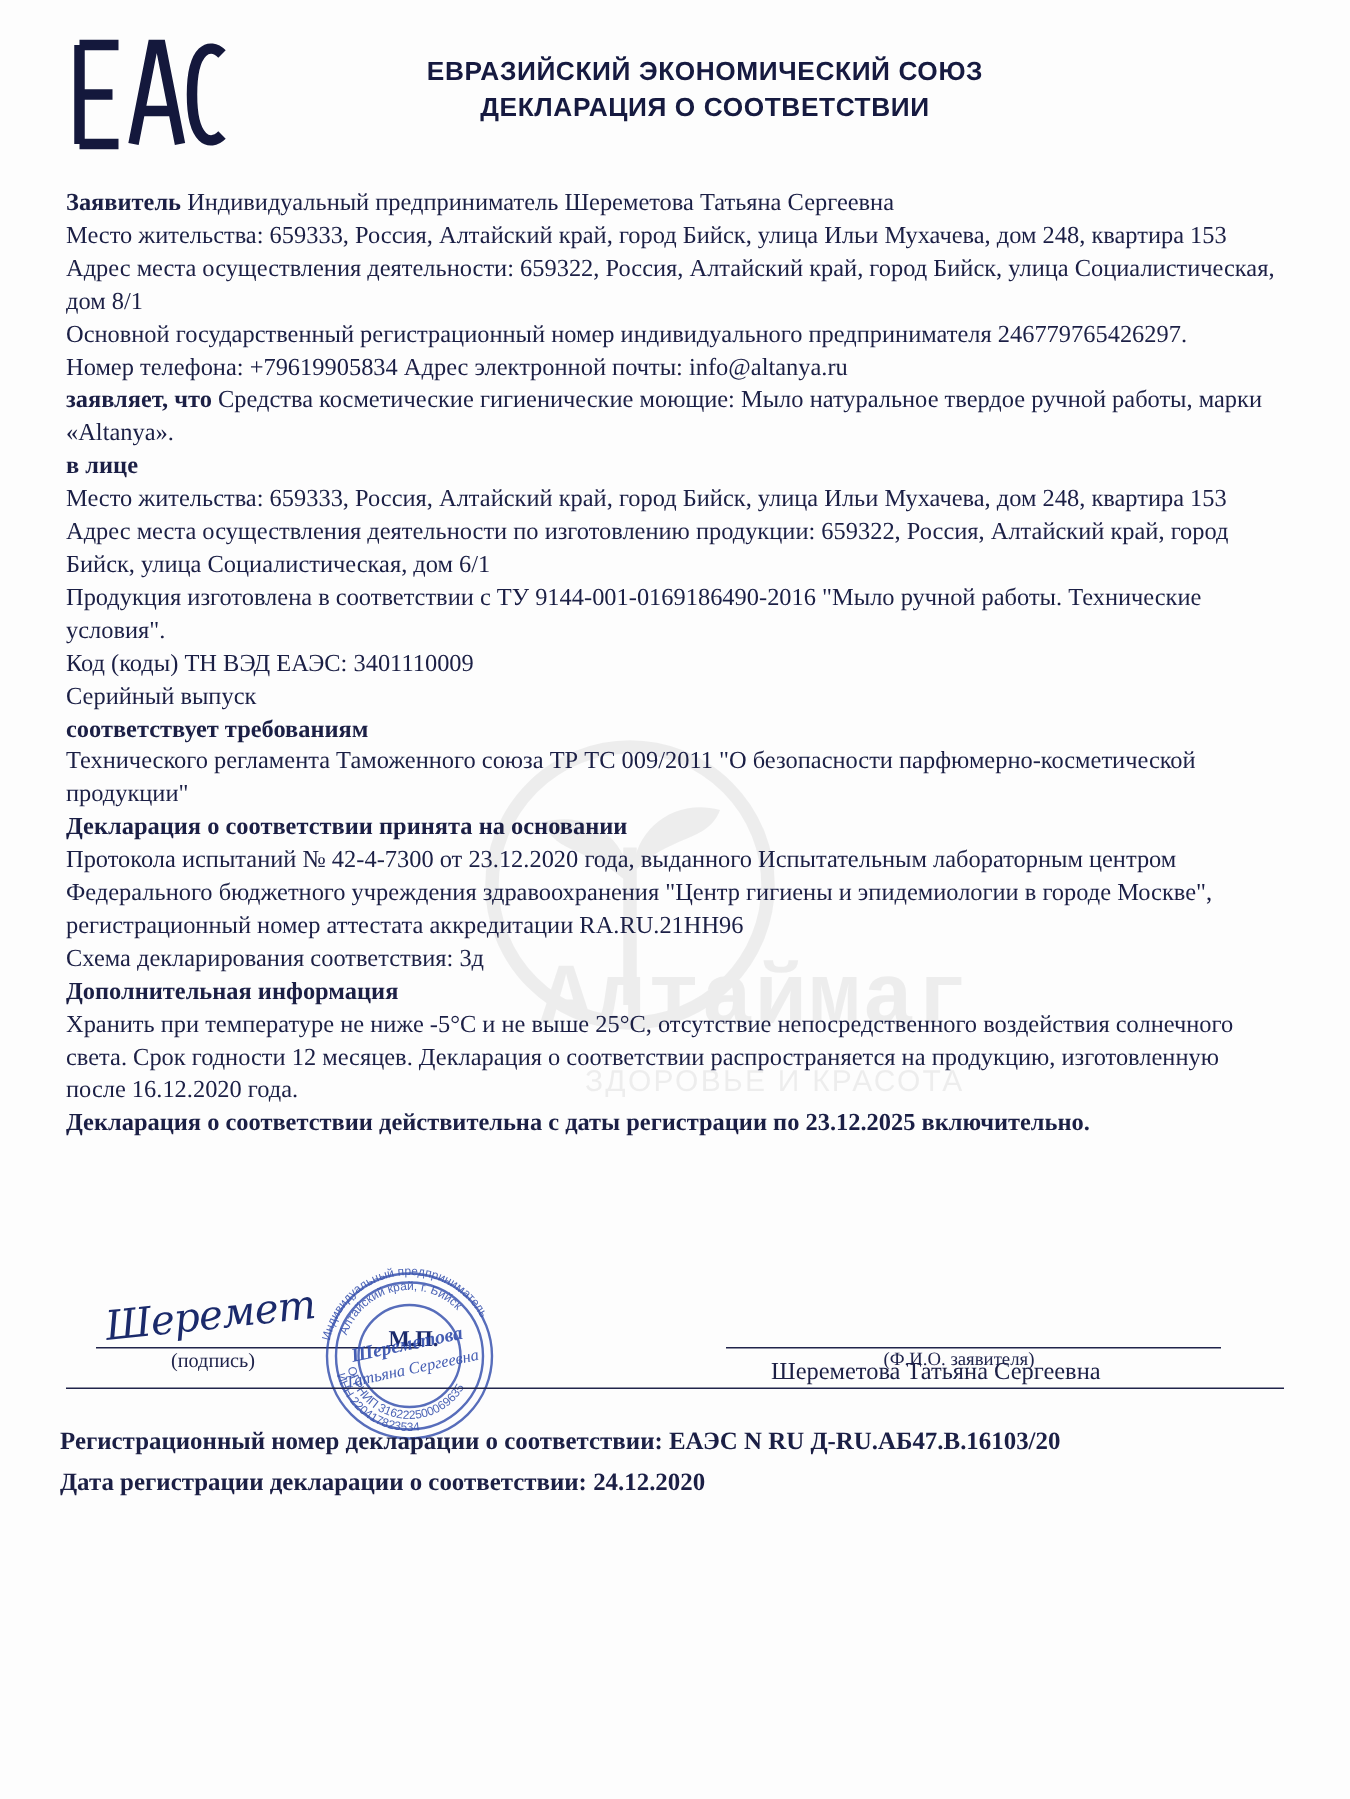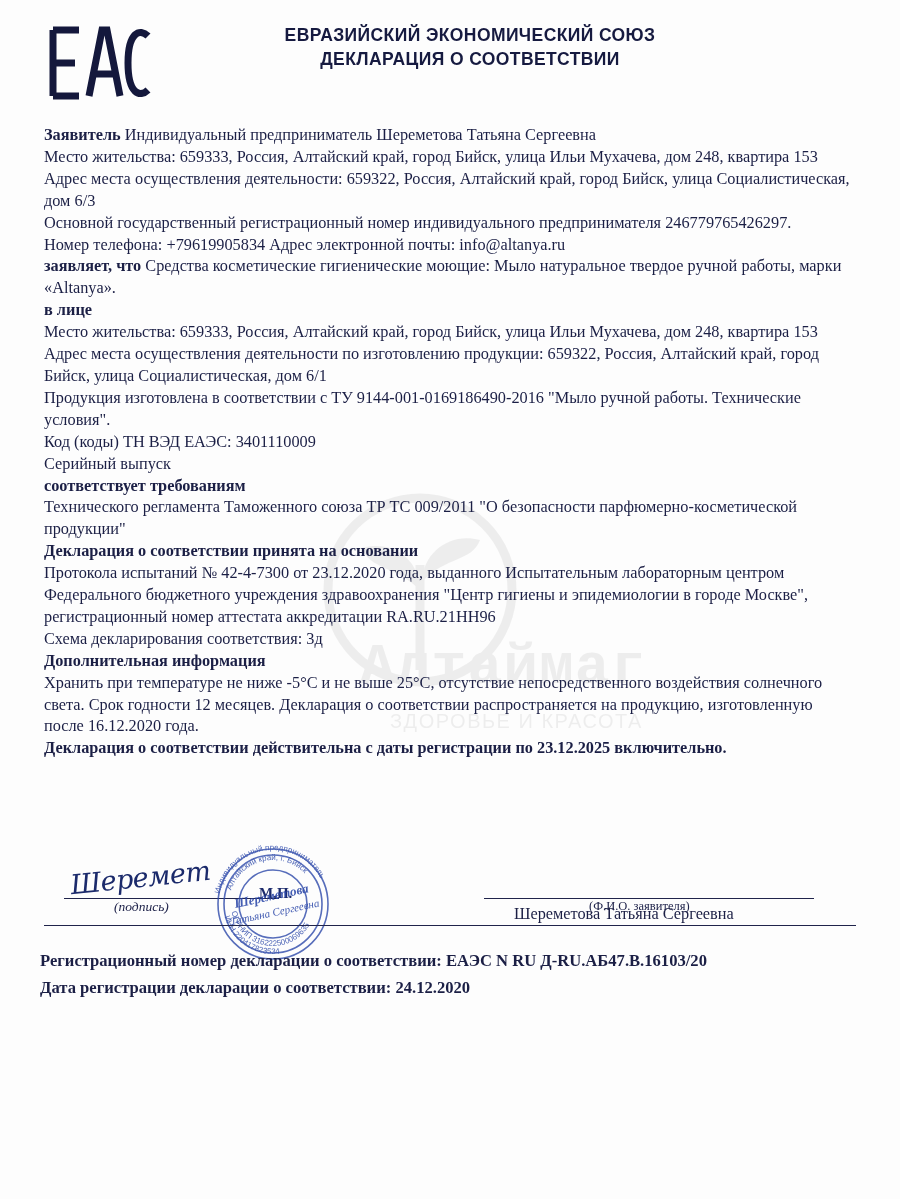"ЕВРАЗИЙСКИЙ ЭКОНОМИЧЕСКИЙ СОЮЗ" .doc-header { top: 24px -> 36px }
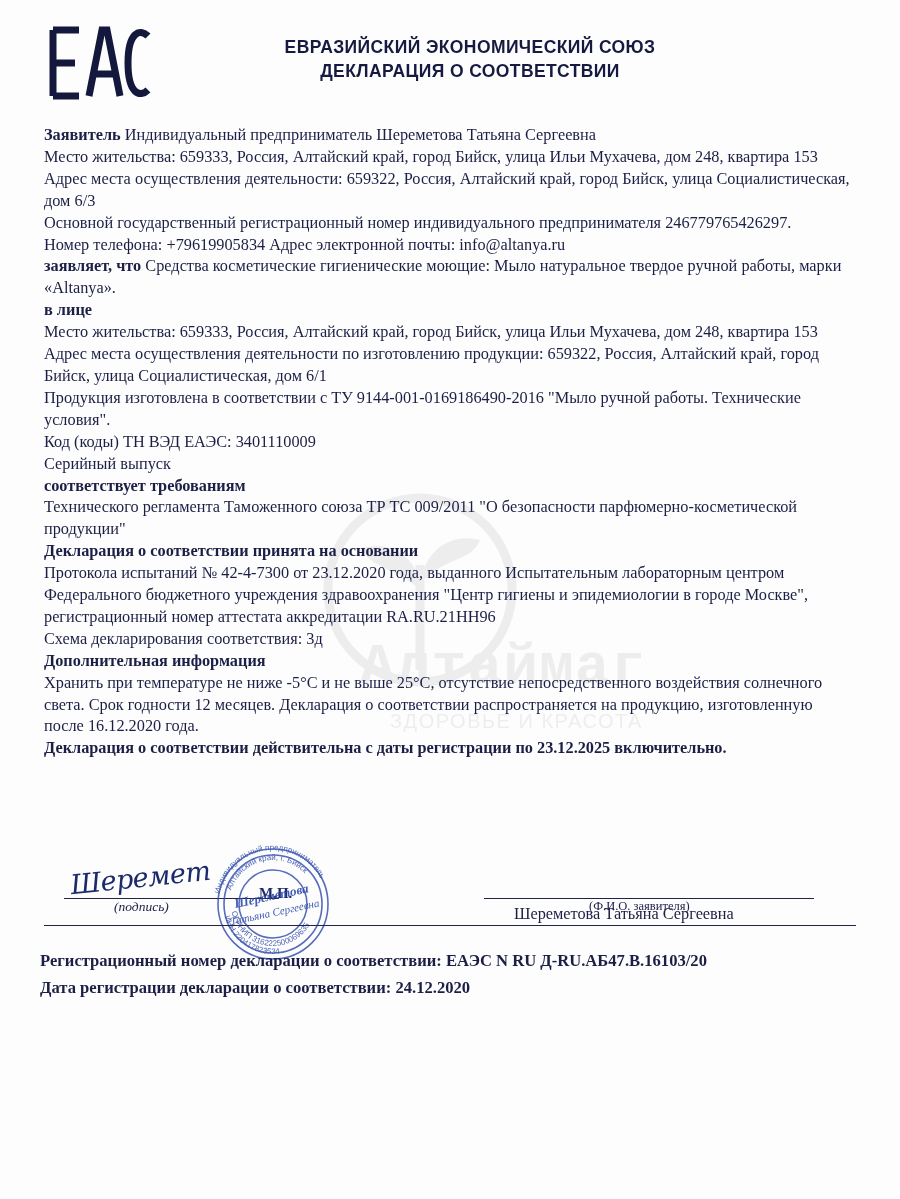"Адрес места осуществления деятельности:" p.para { text: 6/3 -> 8/1 }
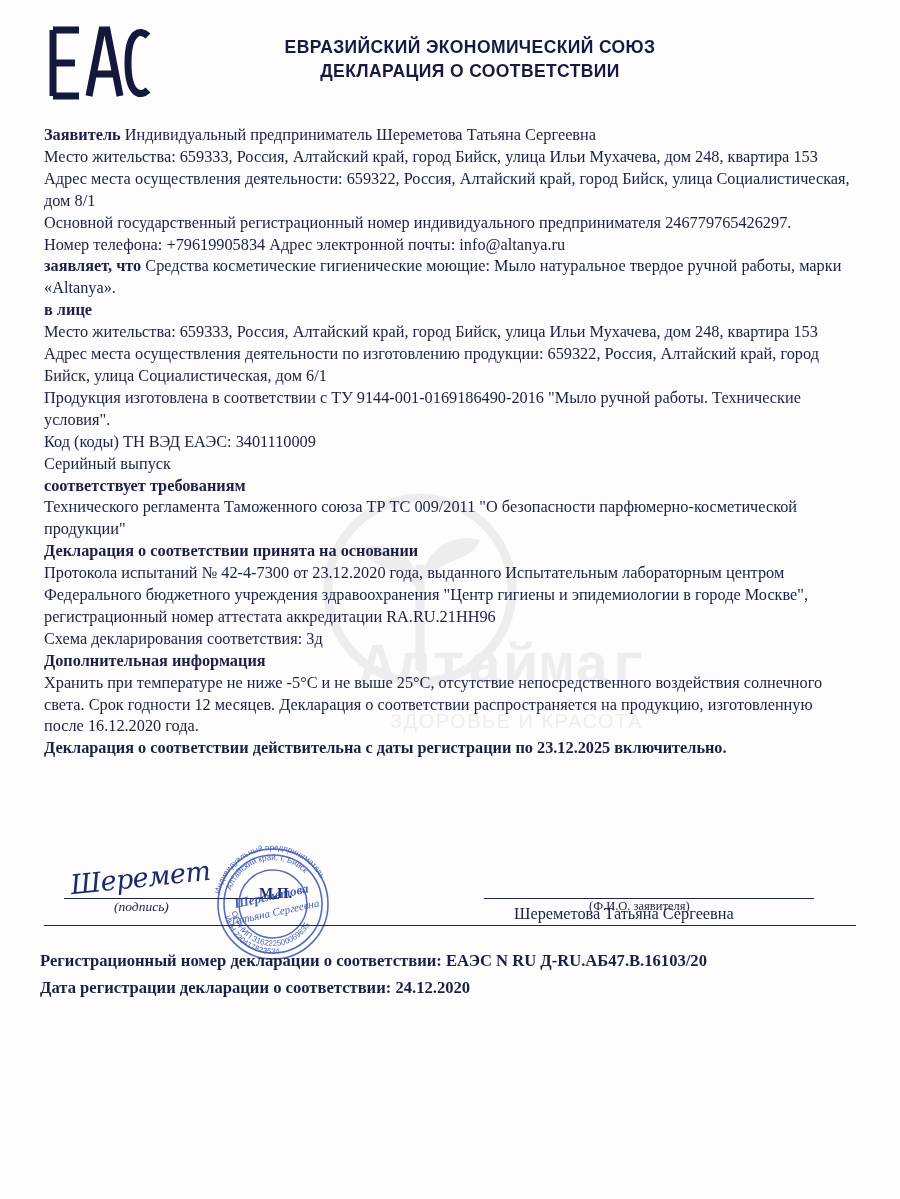"(подпись)" .sign-caption-left { font-style: italic -> none }
